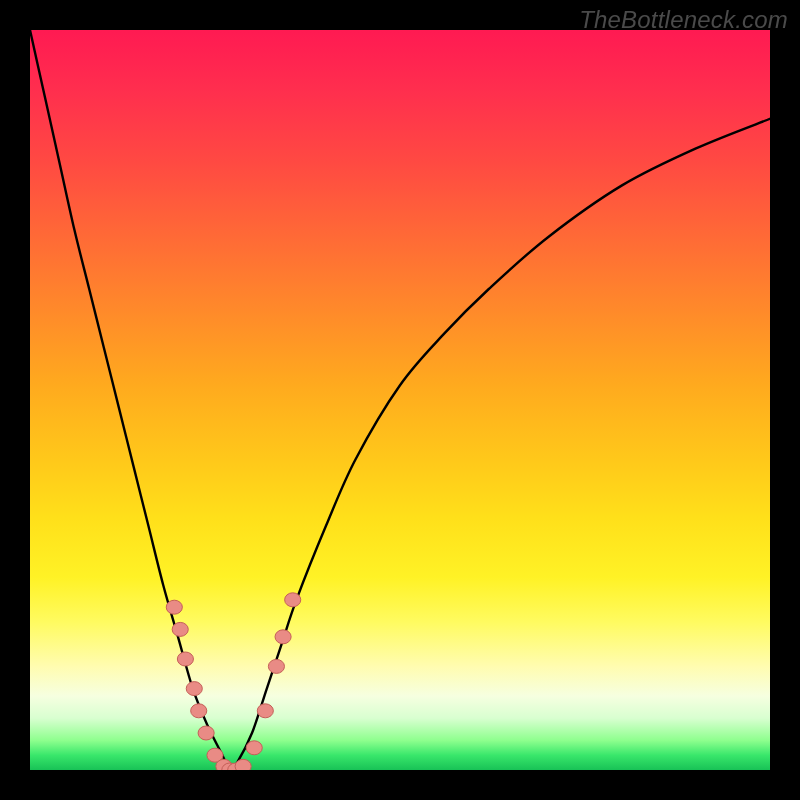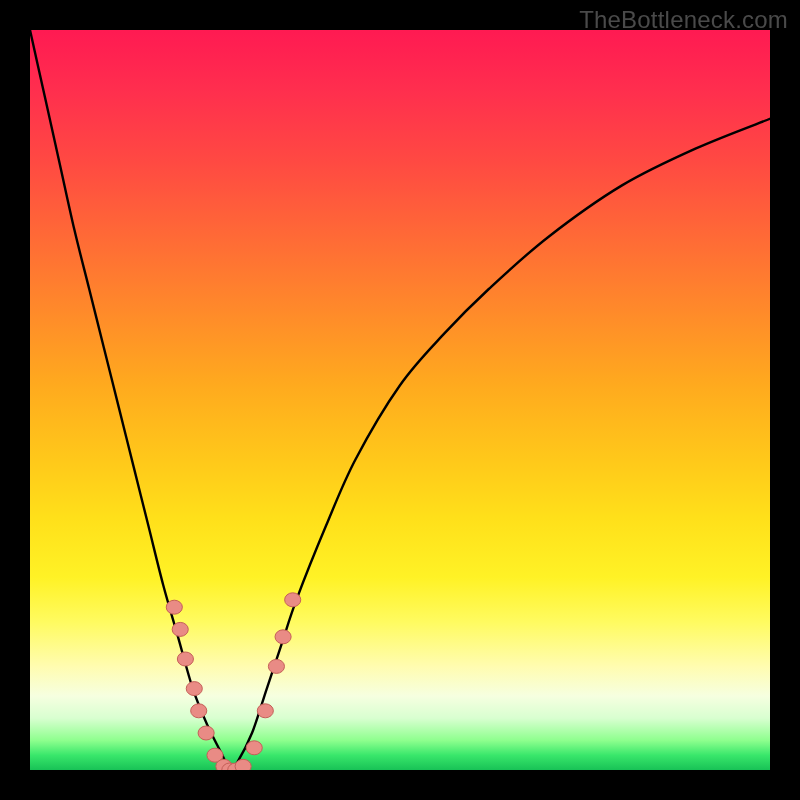"TheBottleneck.com" .frame { font-style: none -> italic }
